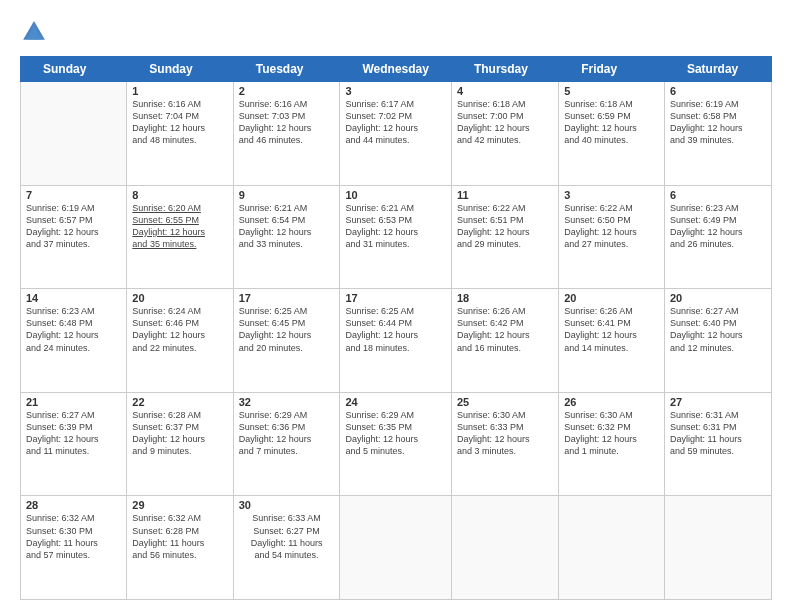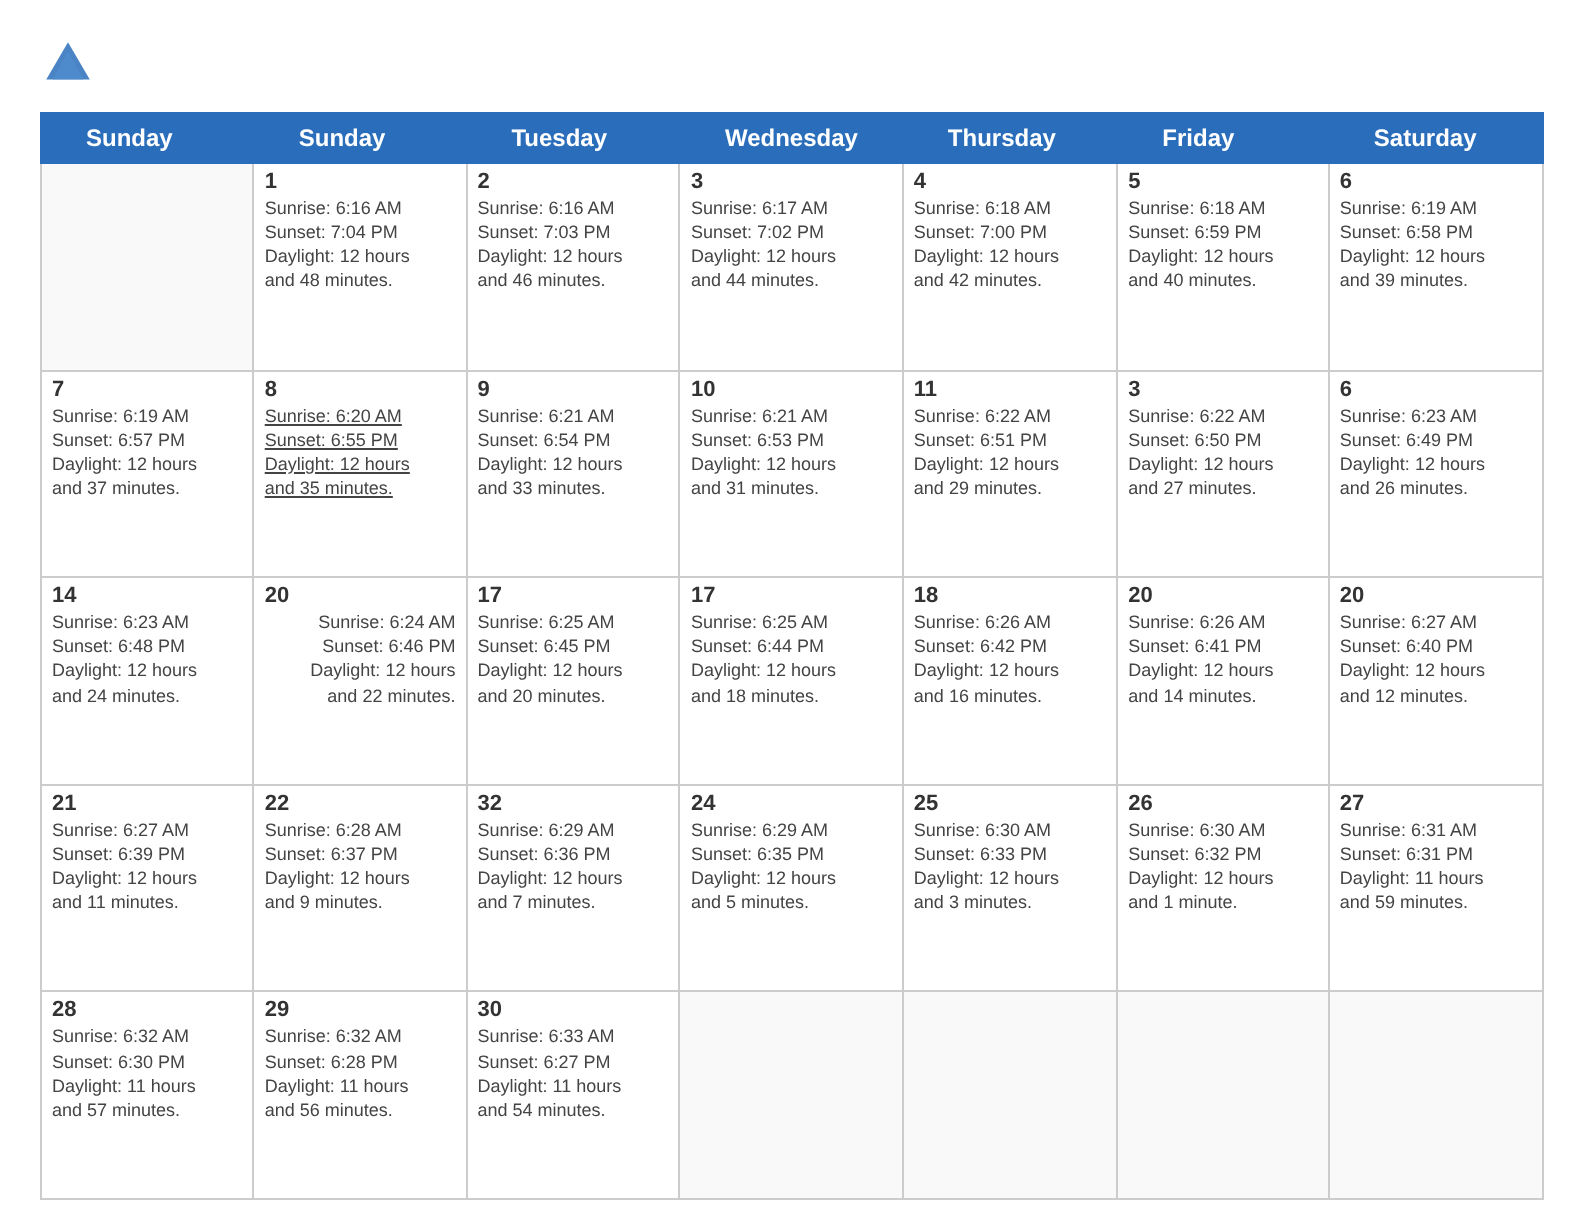"Sunrise: 6:24 AM" div.day-info { text-align: right -> none }
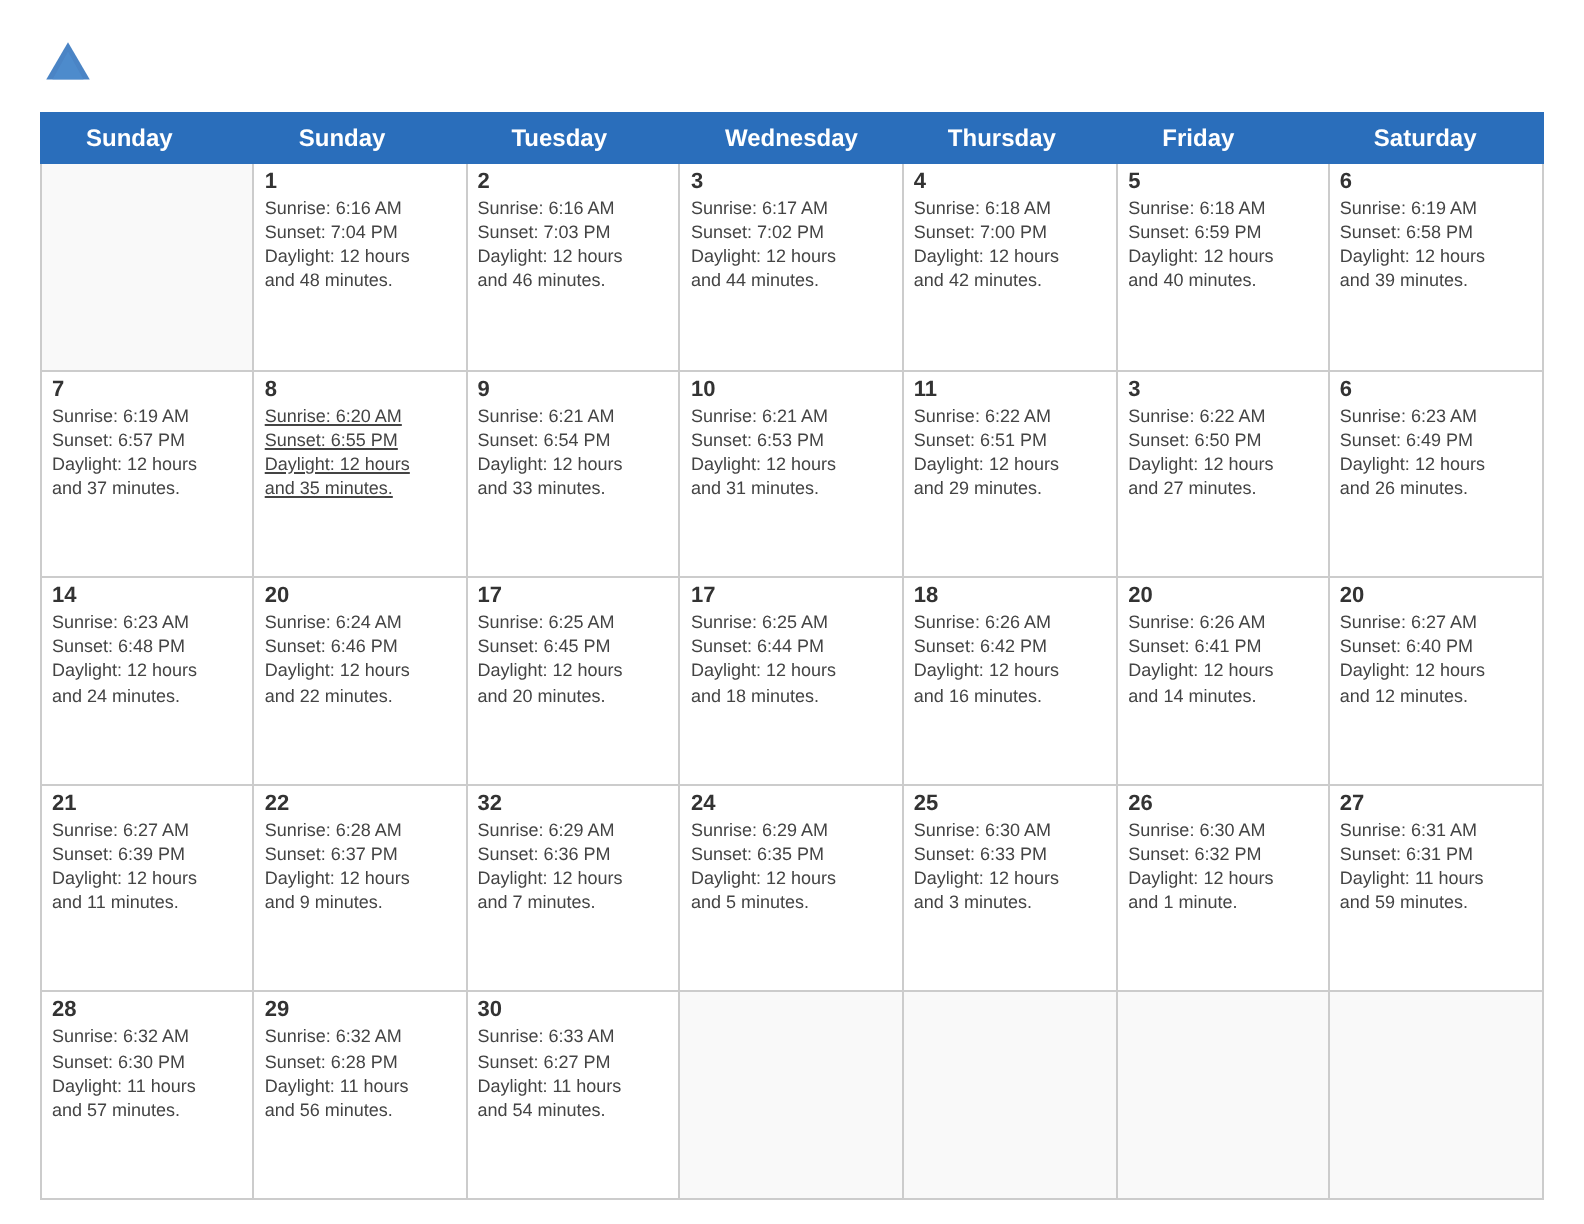"Sunrise: 6:33 AM" div.day-info { text-align: none -> center }
